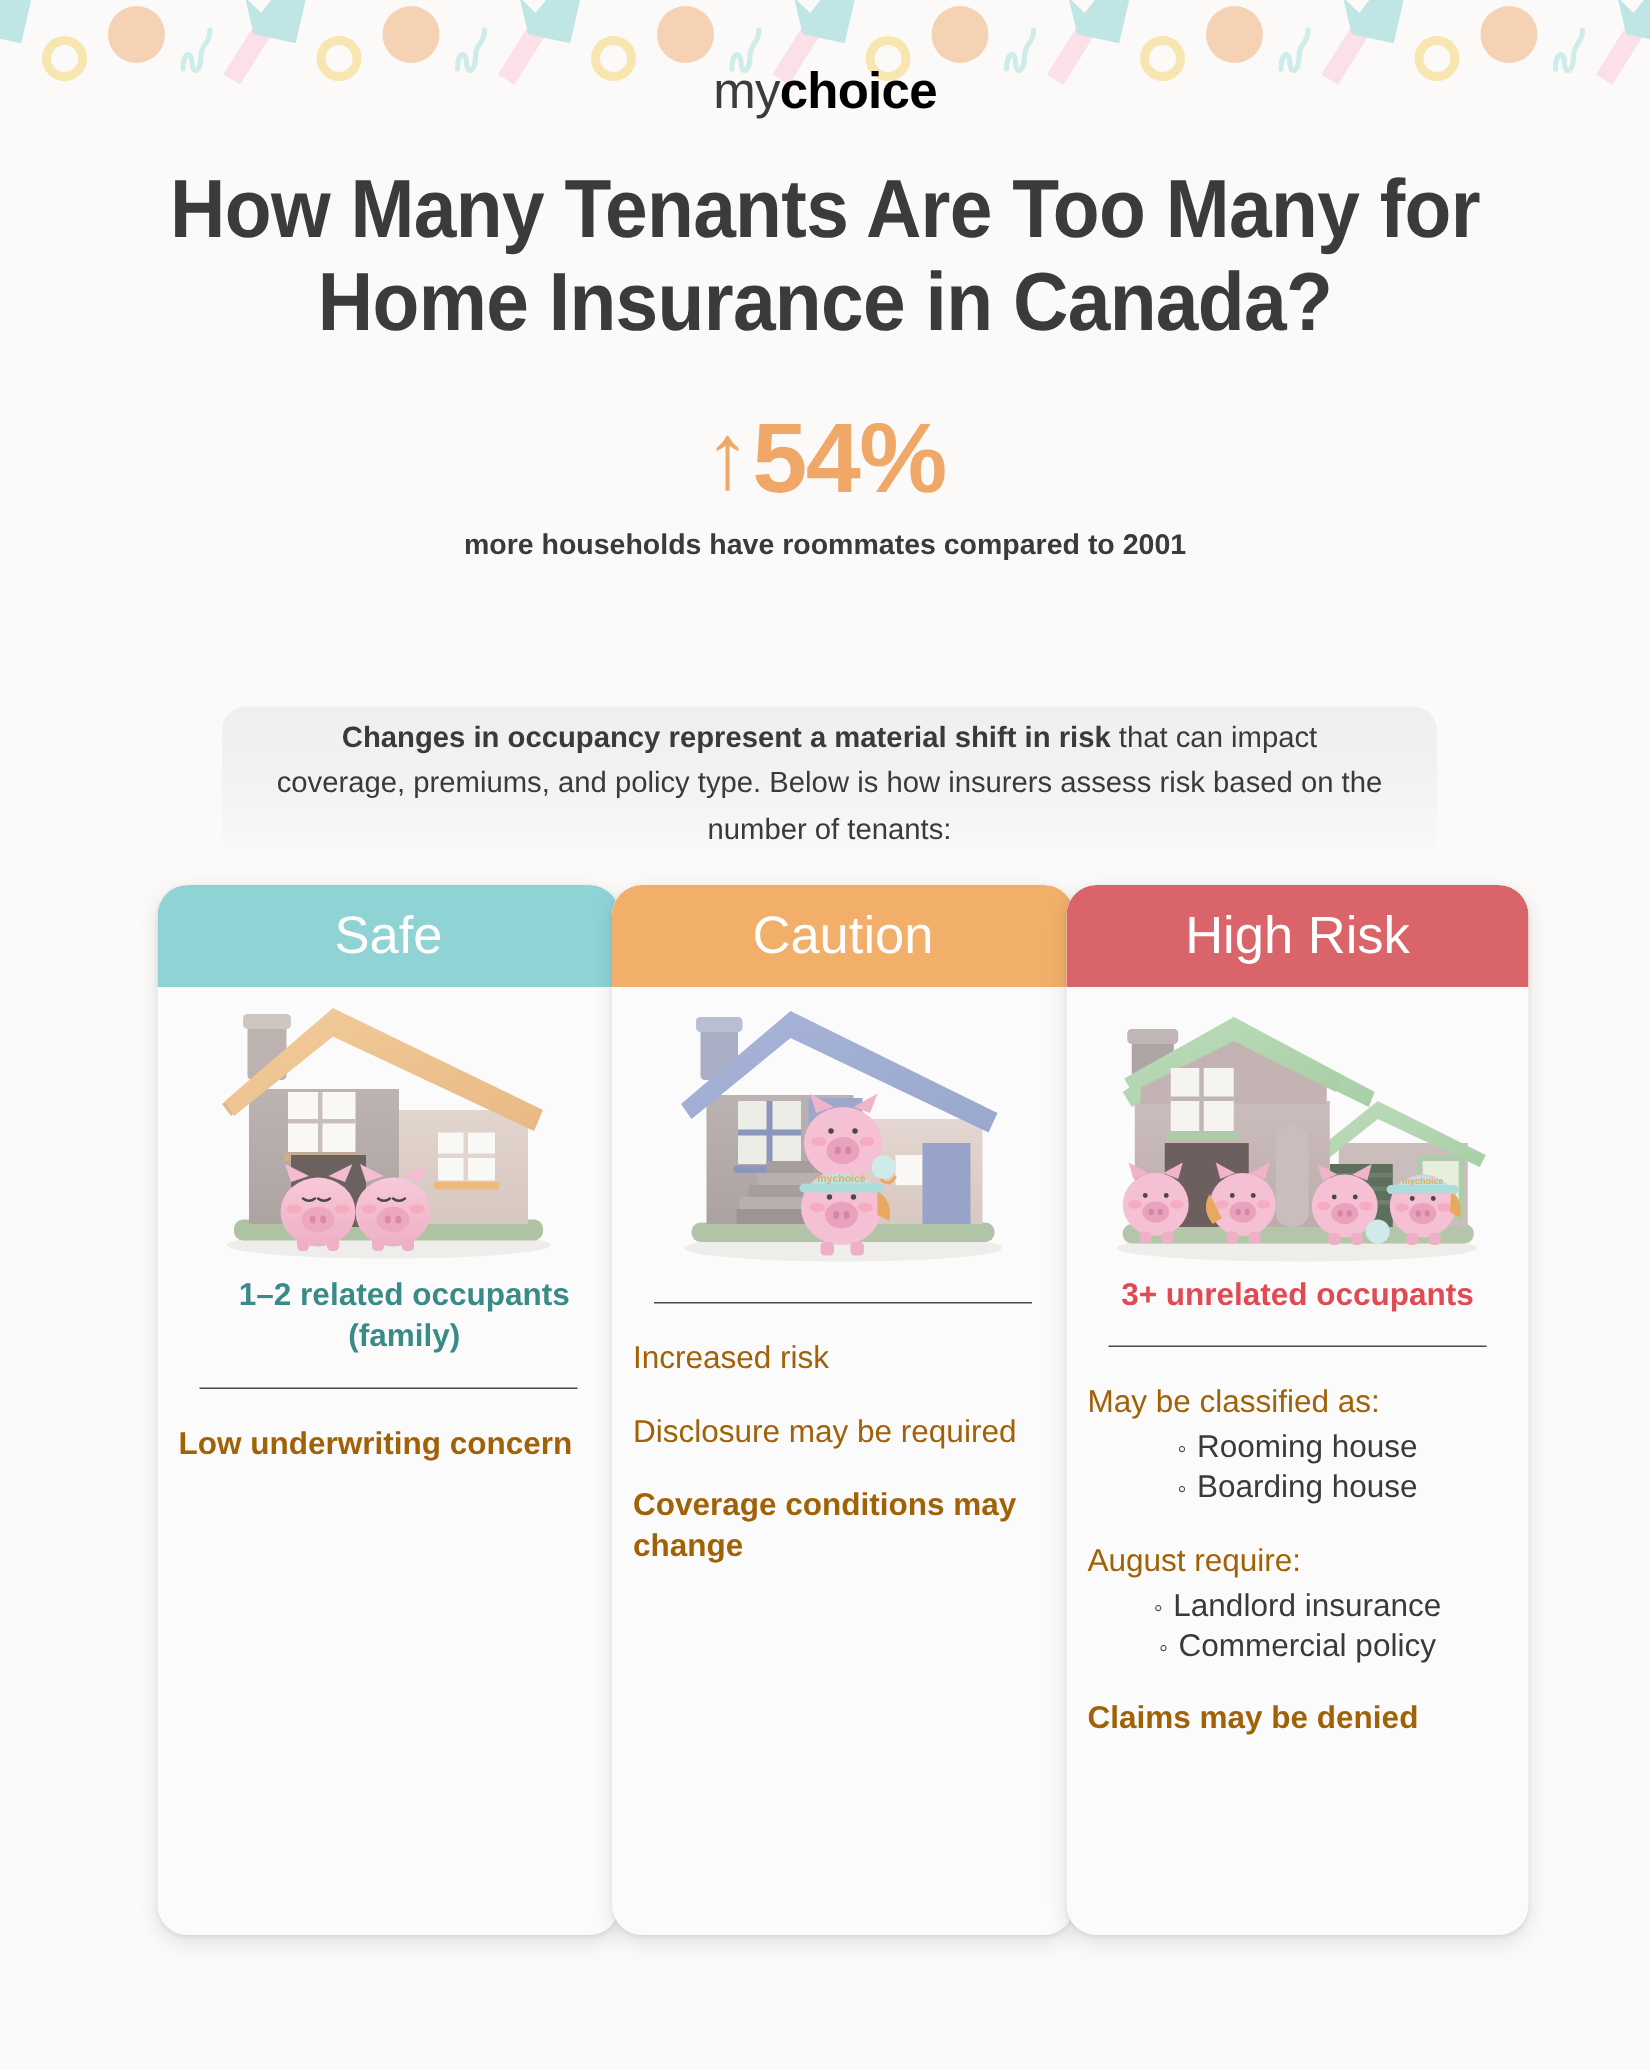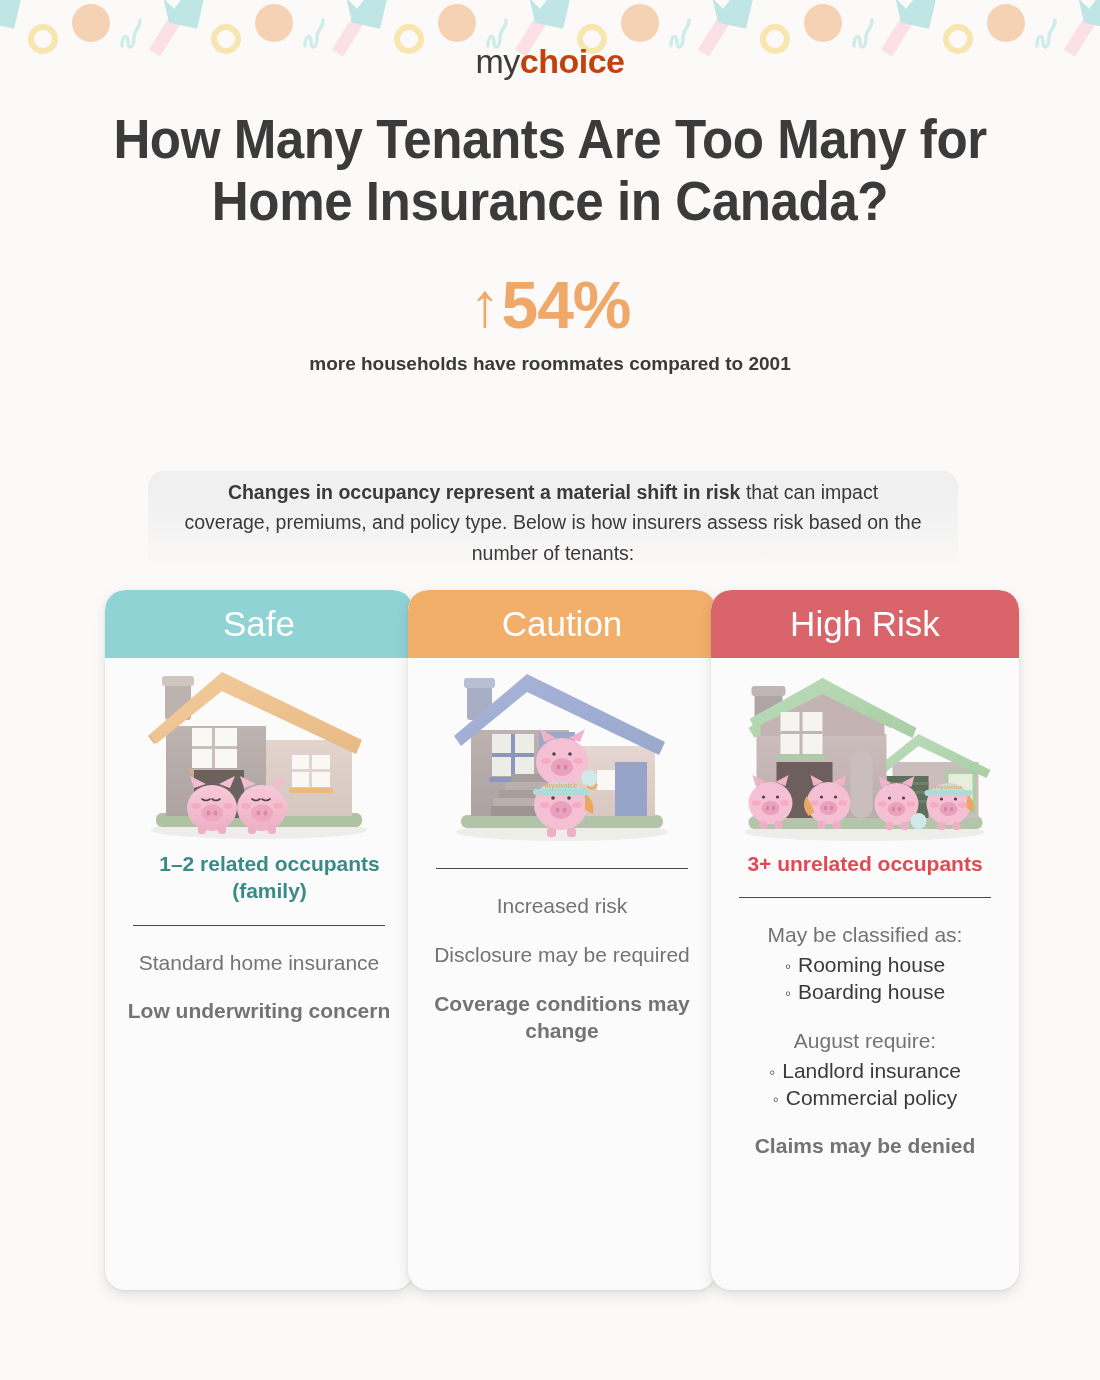"choice" #logo .lw-choice { color: #c2410c -> #000000 }
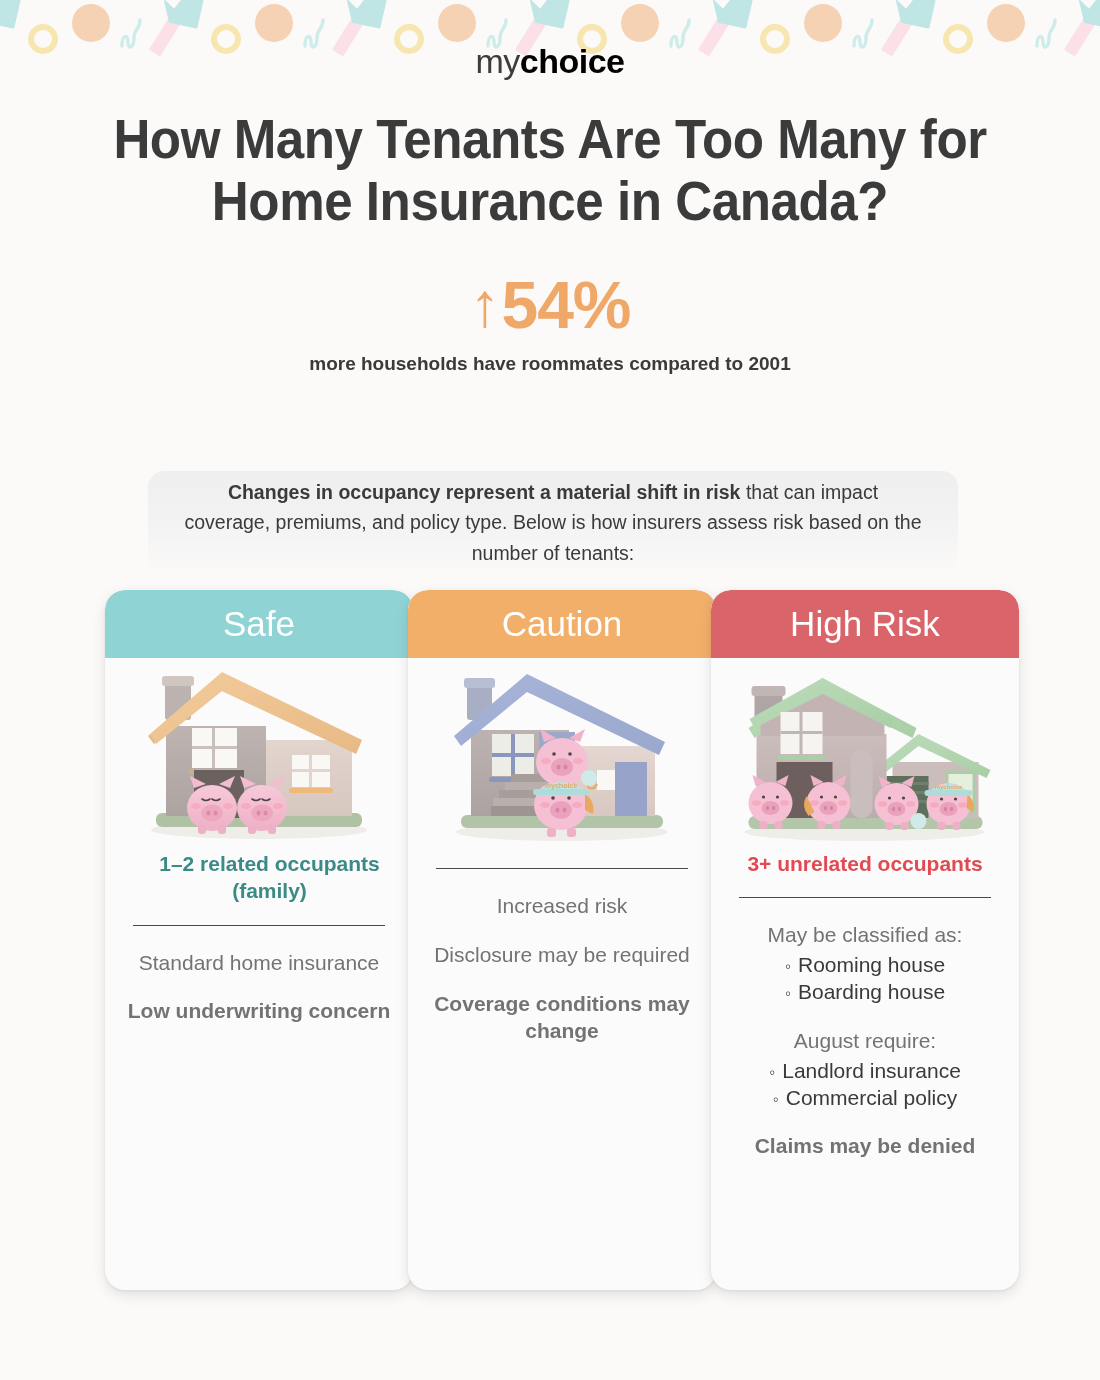"Increased risk" .body-line { color: #737373 -> #a16207; text-align: center -> none }
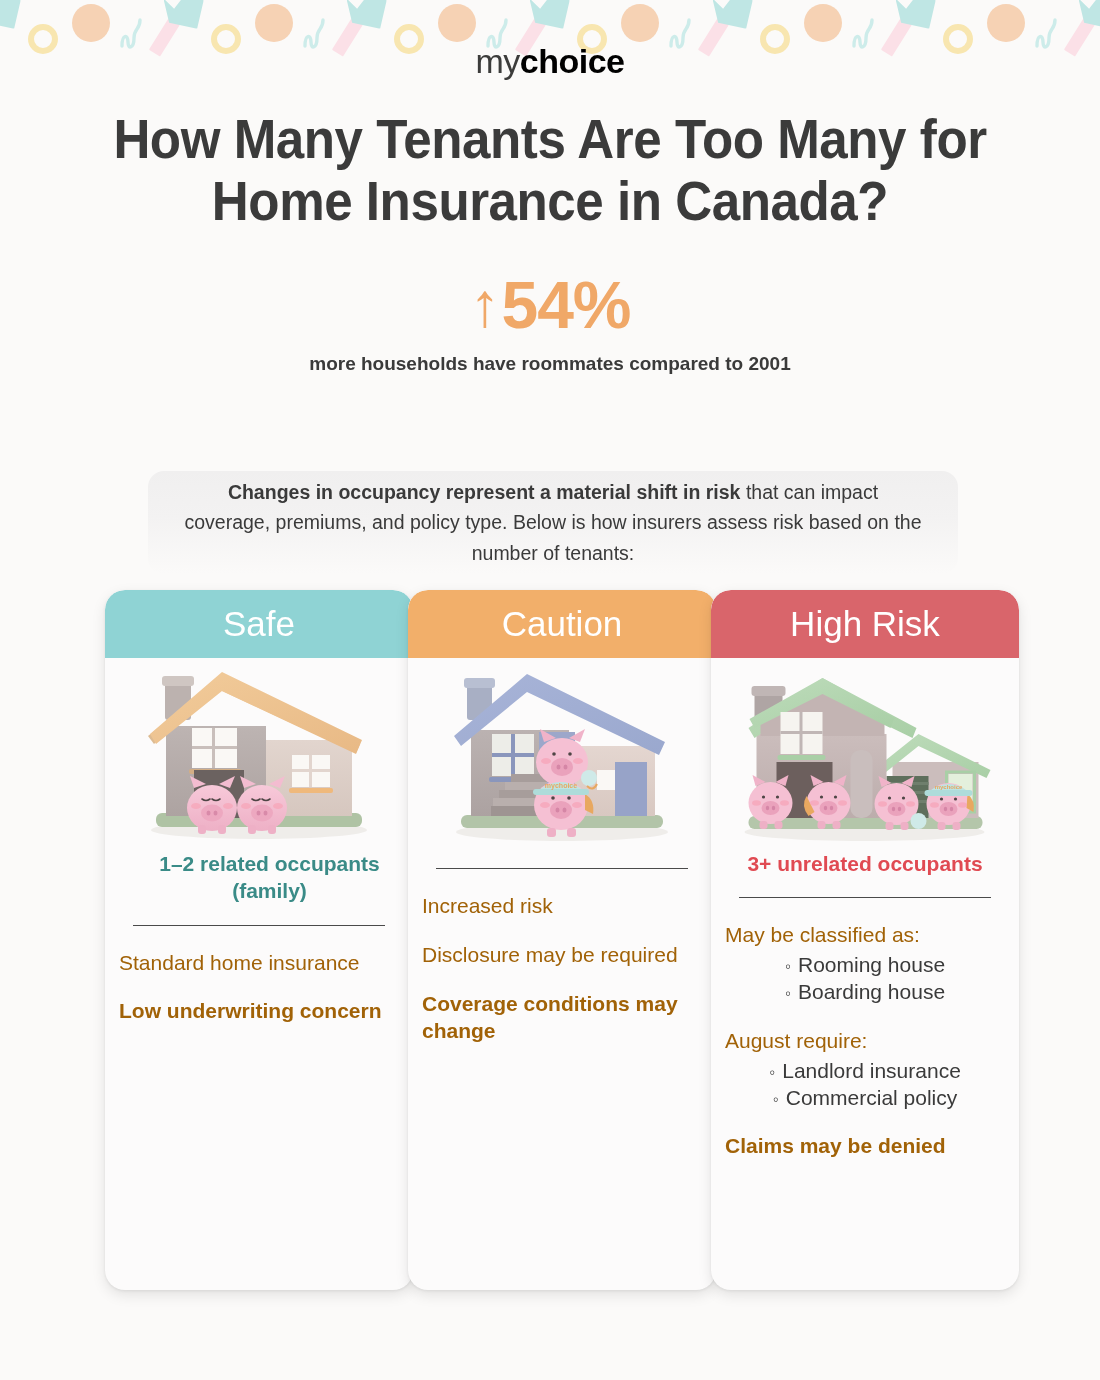"Standard home insurance" div.body-line { html: <div>Standard home insurance</div> -> none }
